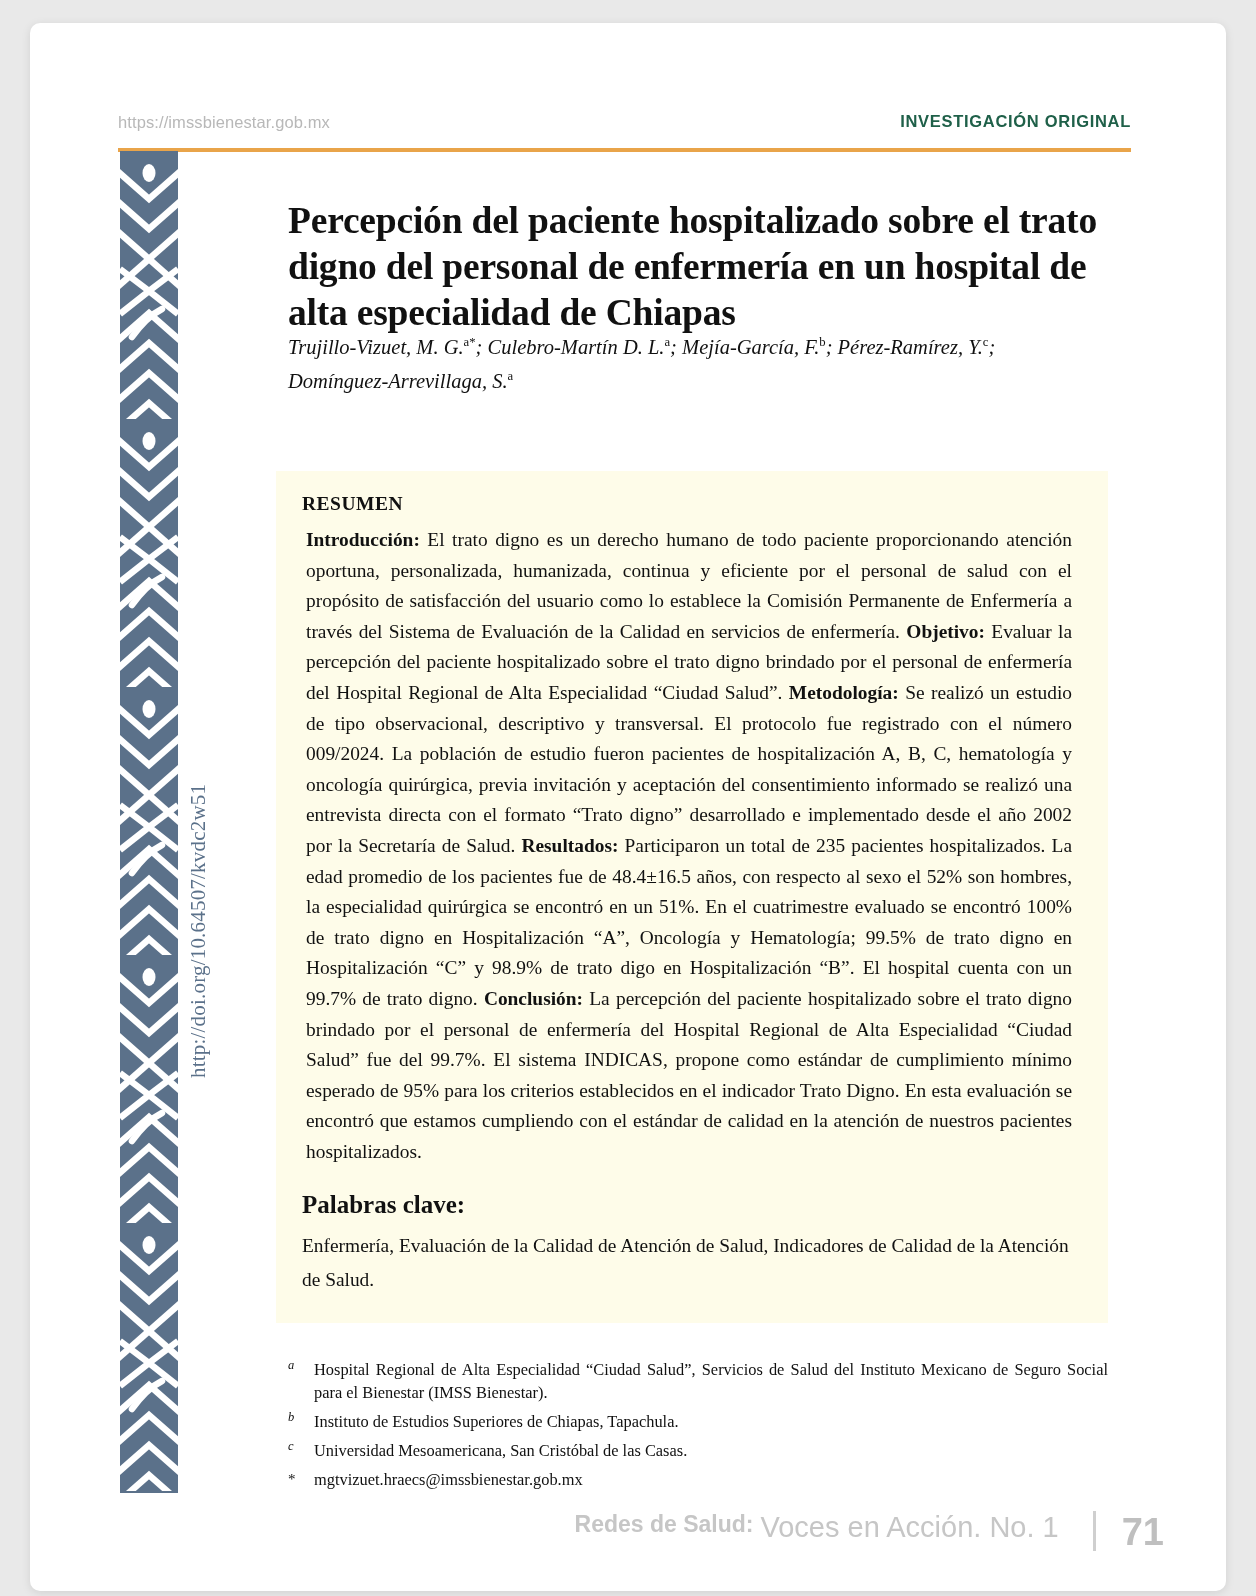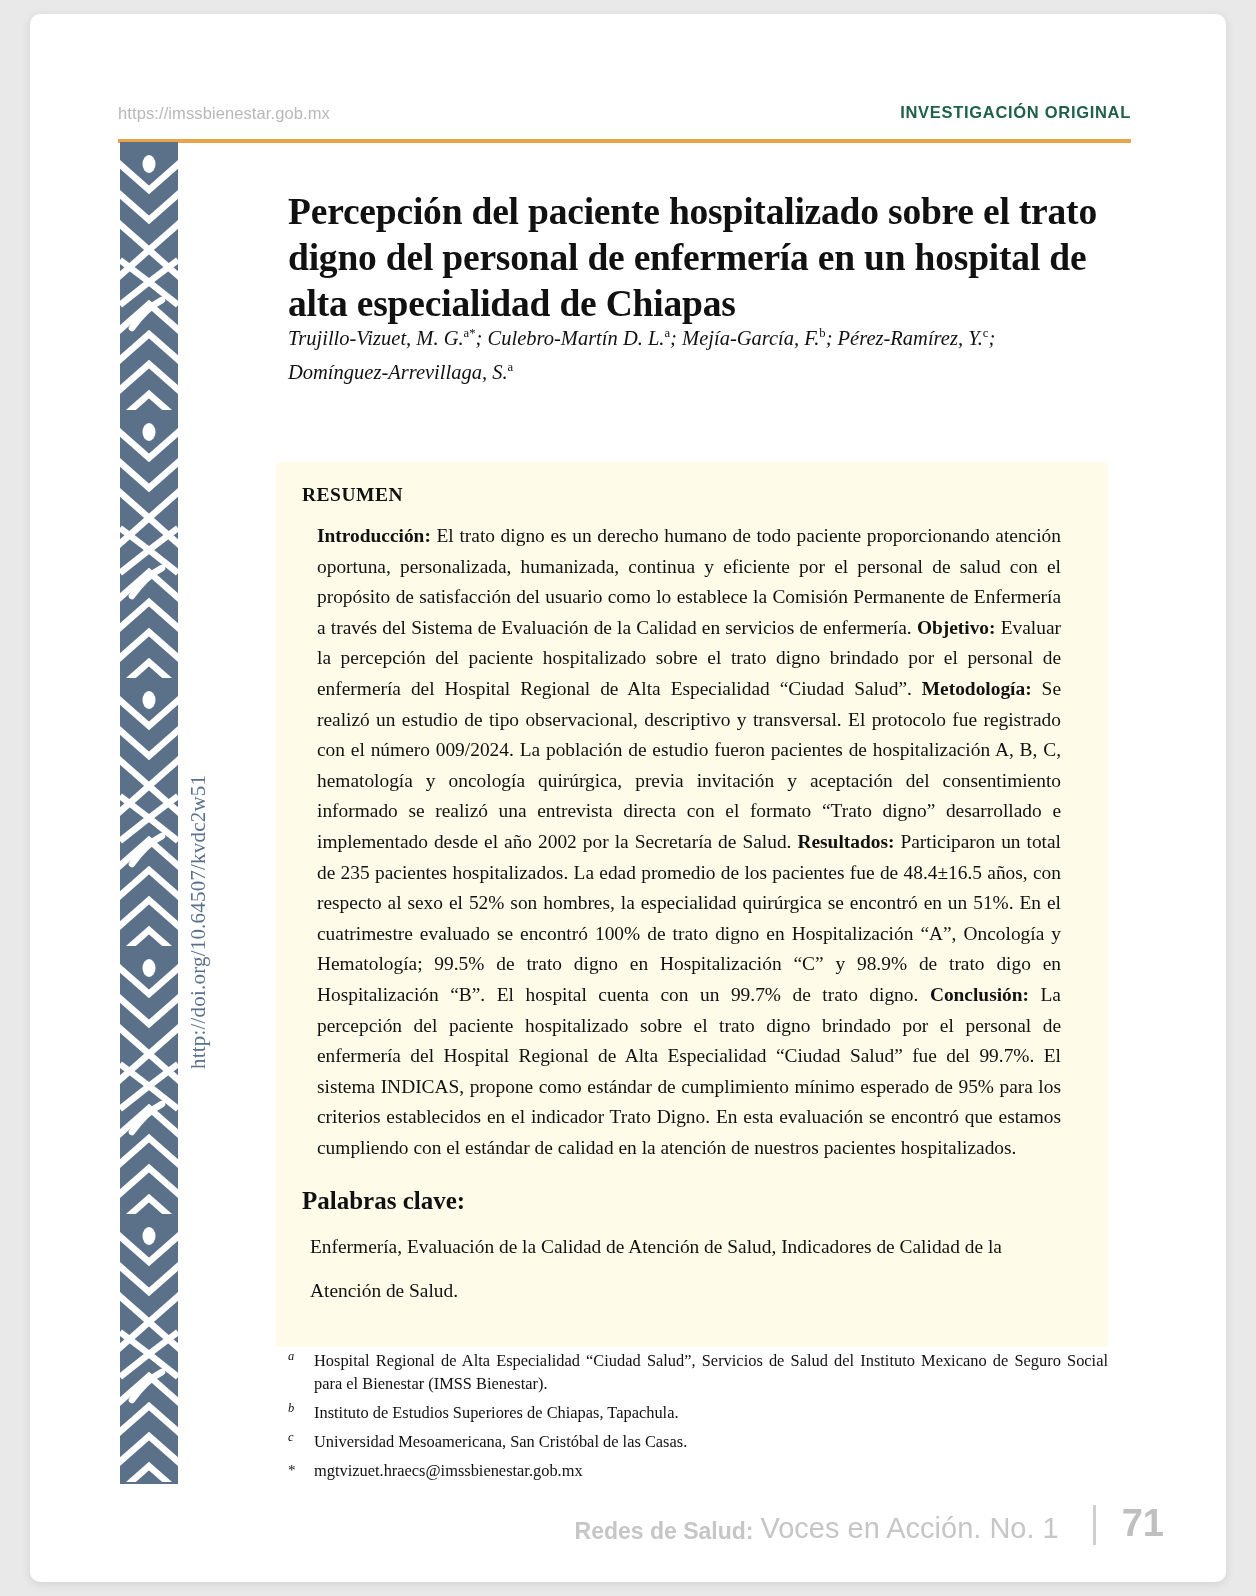"https://imssbienestar.gob.mx" .page { top: 14px -> 23px }
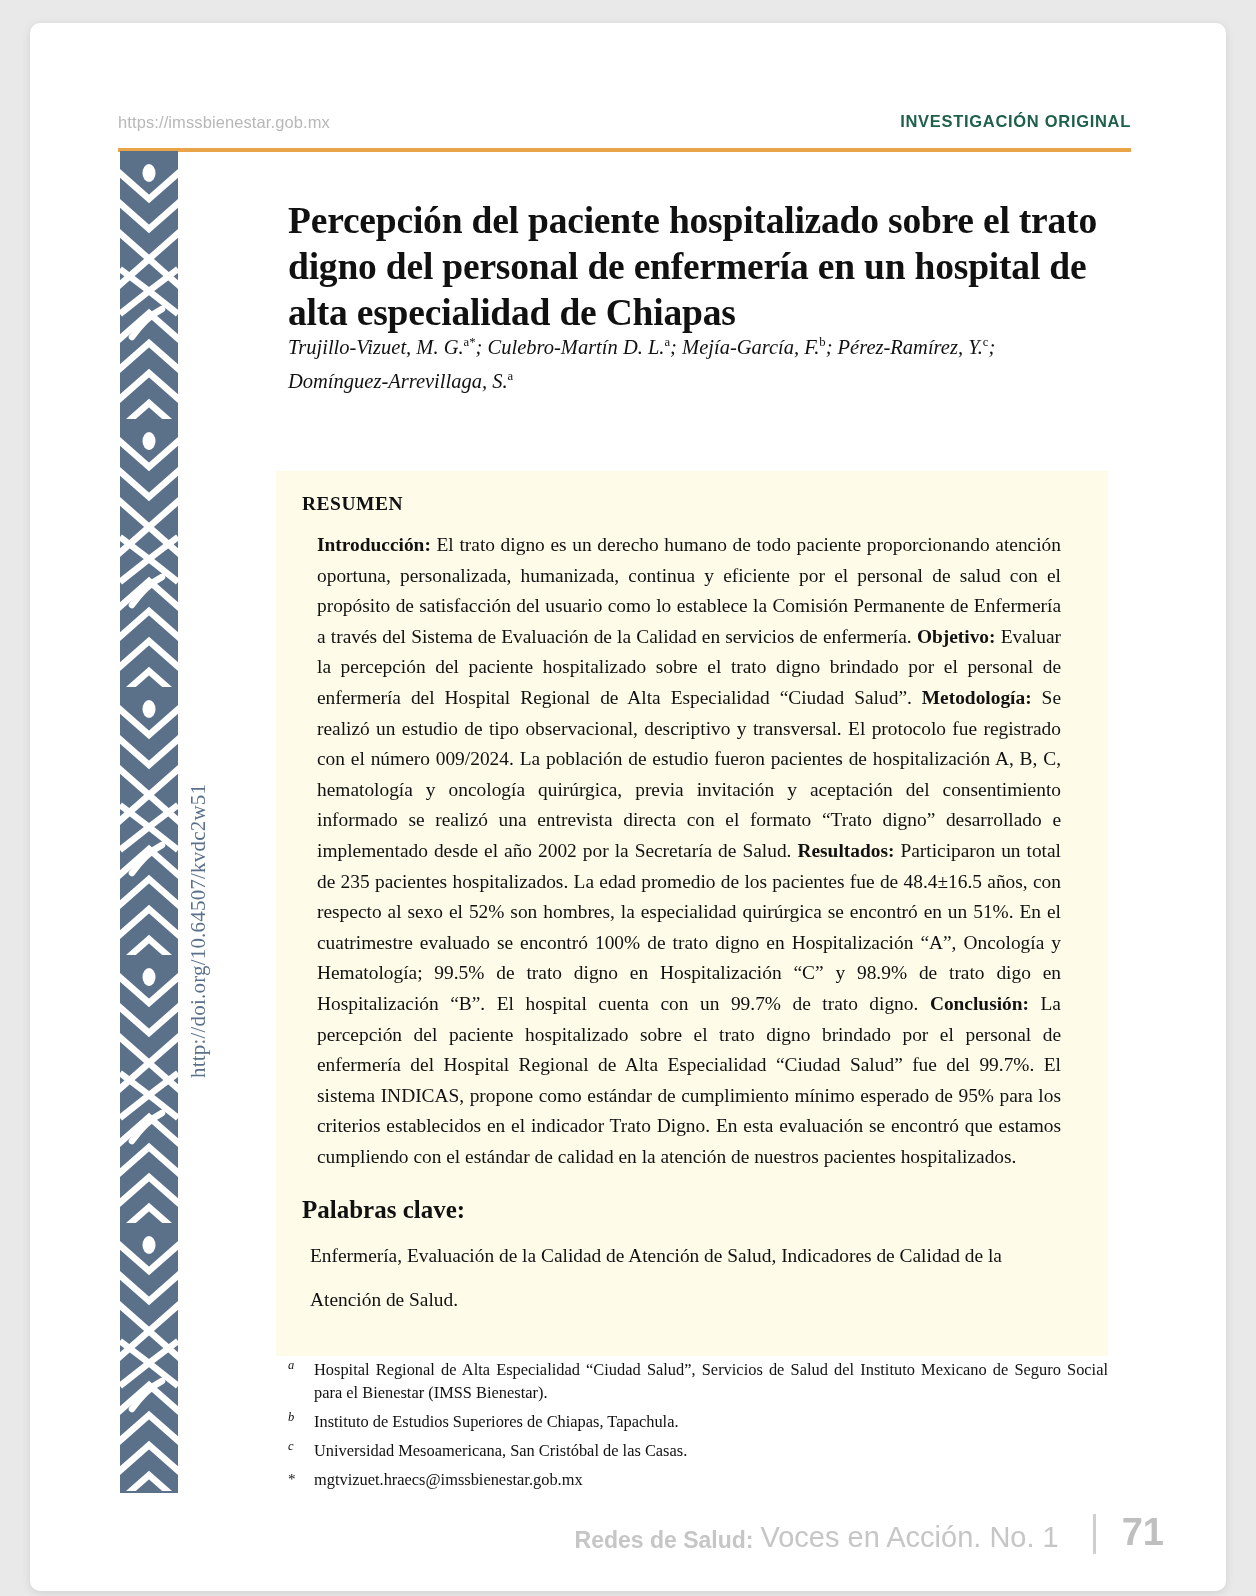"Introducción: El trato digno es" .abs-body { margin: 15px -> 4px }
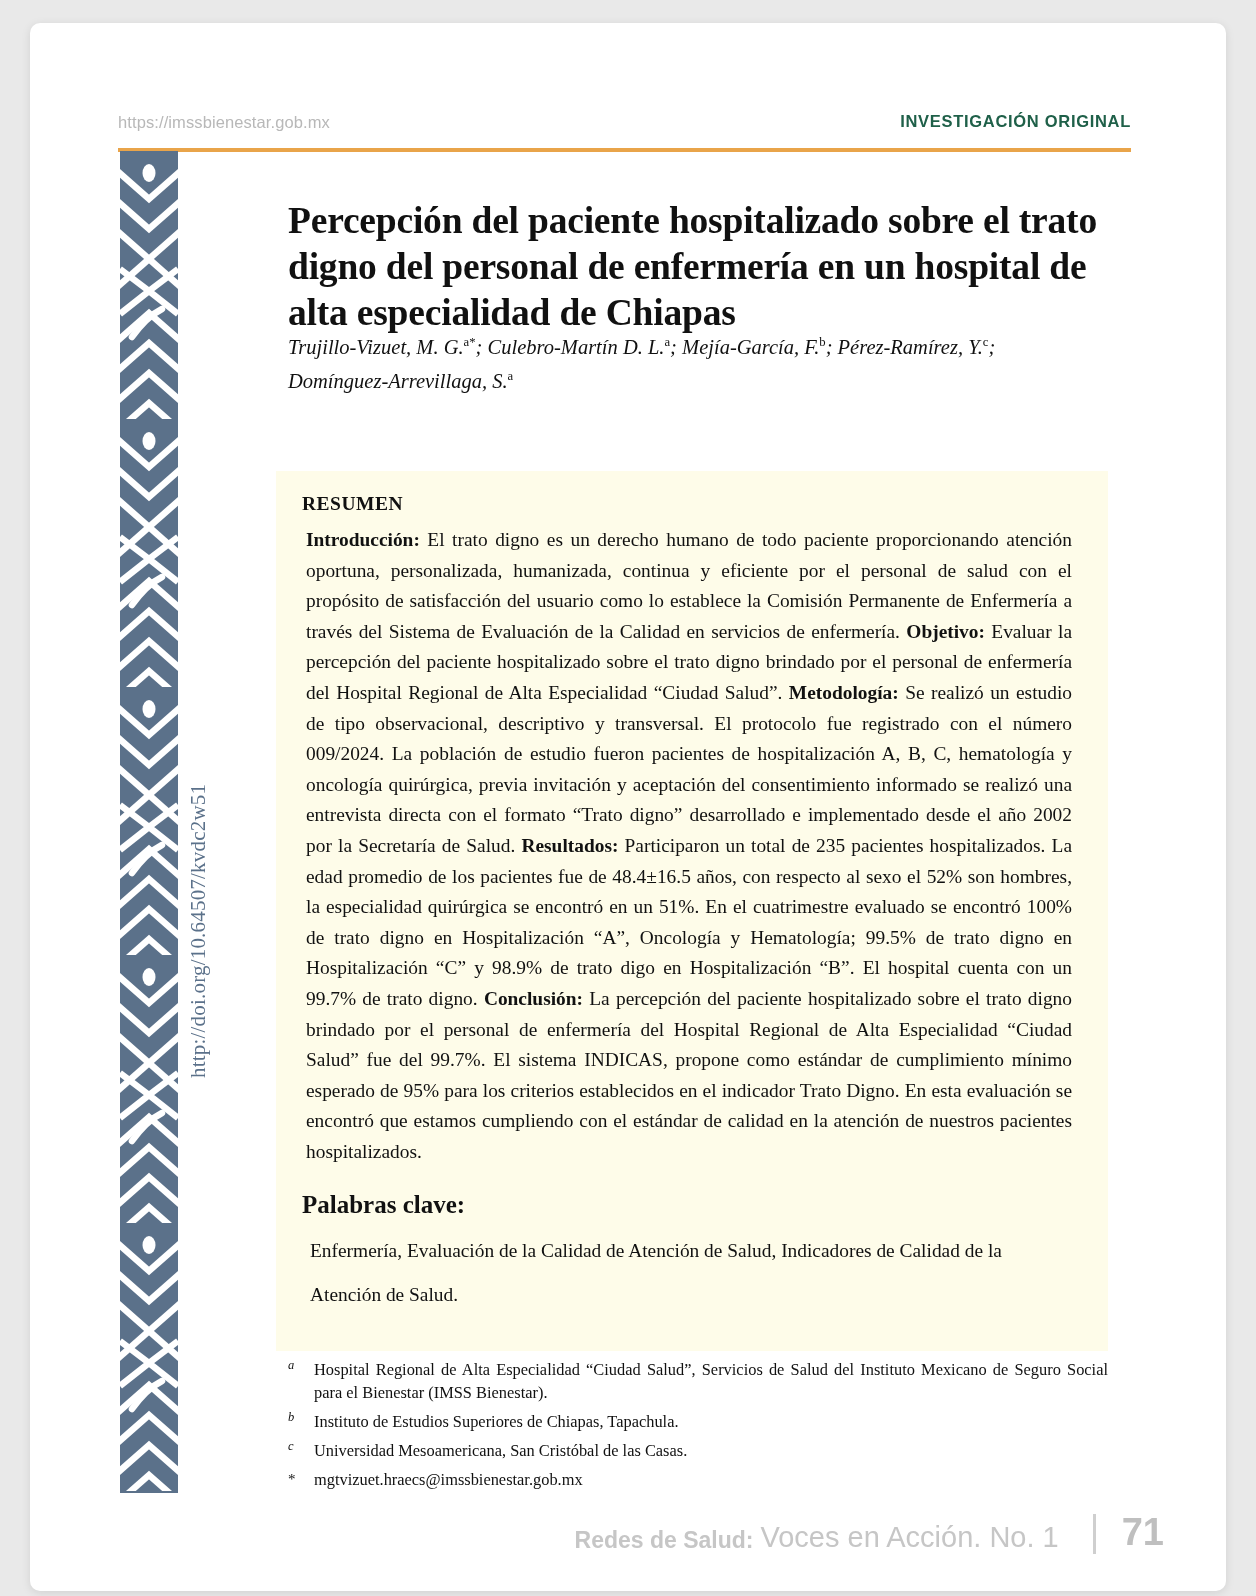"Enfermería, Evaluación de la Calidad" .kw-body { line-height: 44px -> 34px; margin: 8px -> 0 }
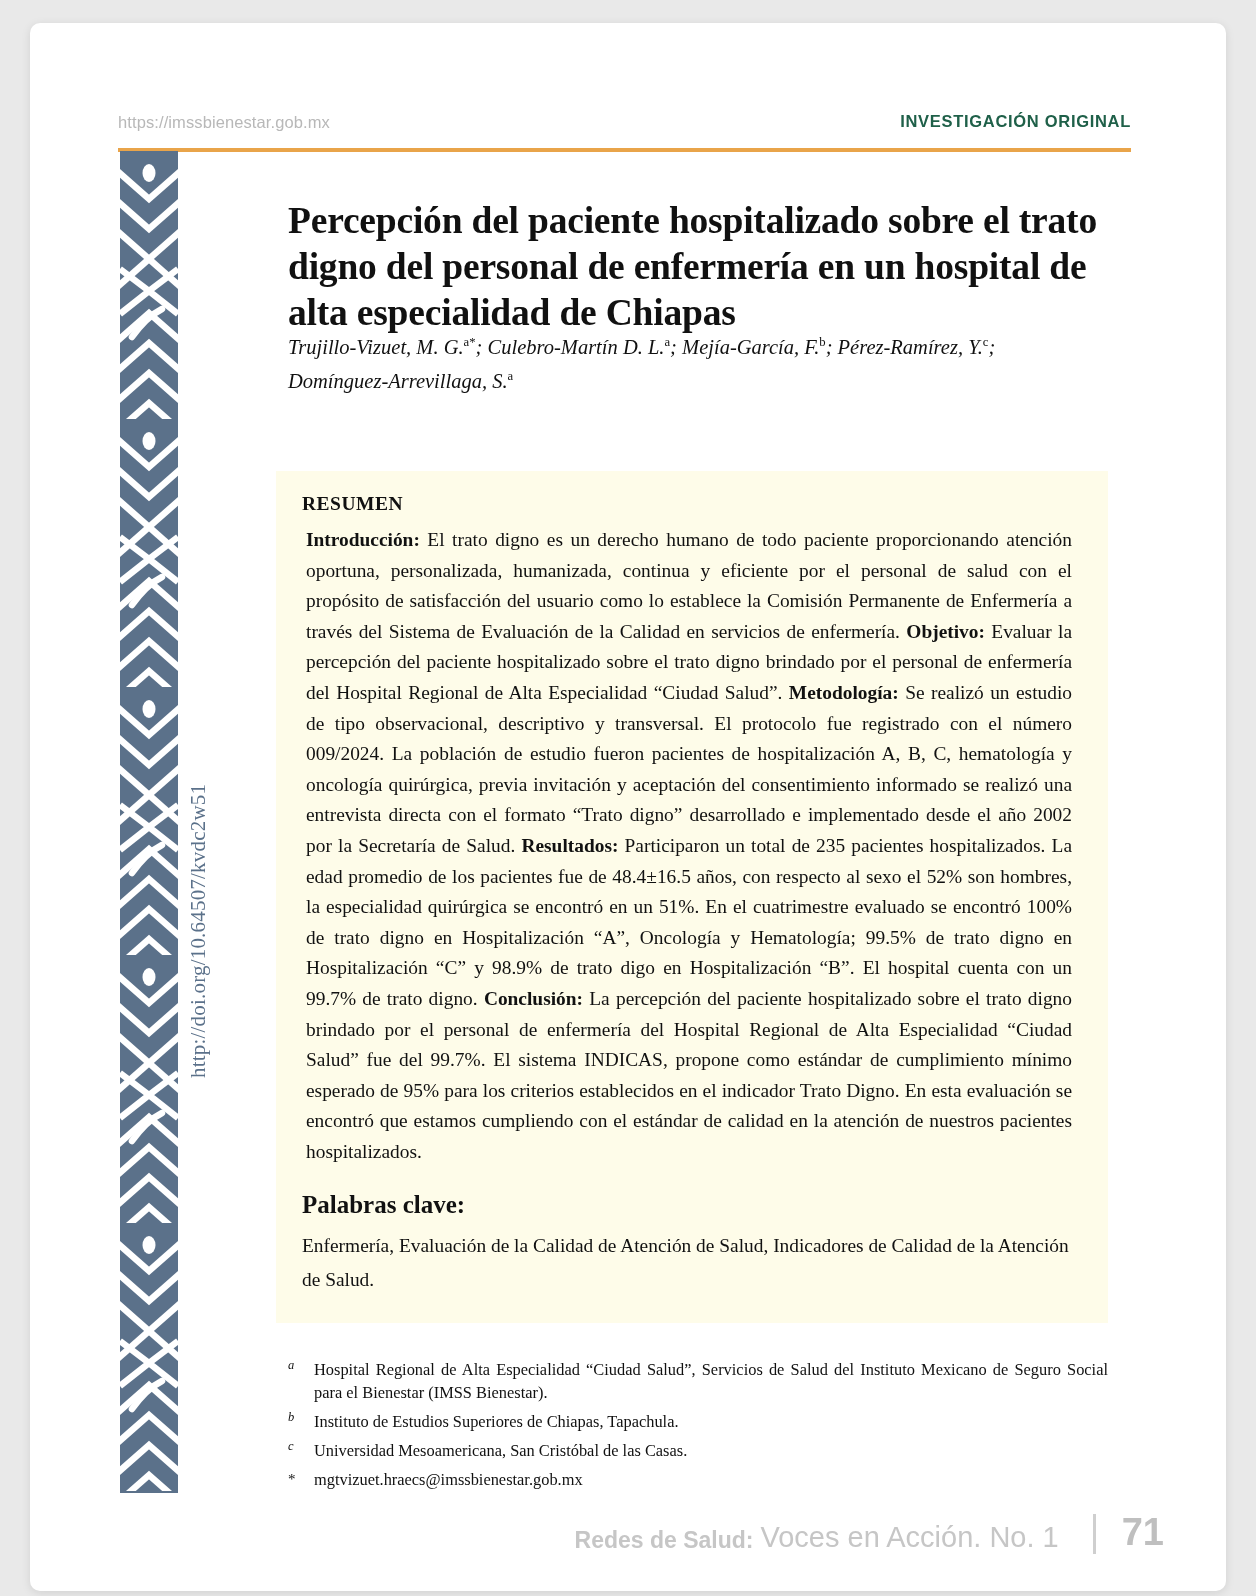"Redes de Salud:" .footer-inner { align-items: flex-end -> flex-start }
